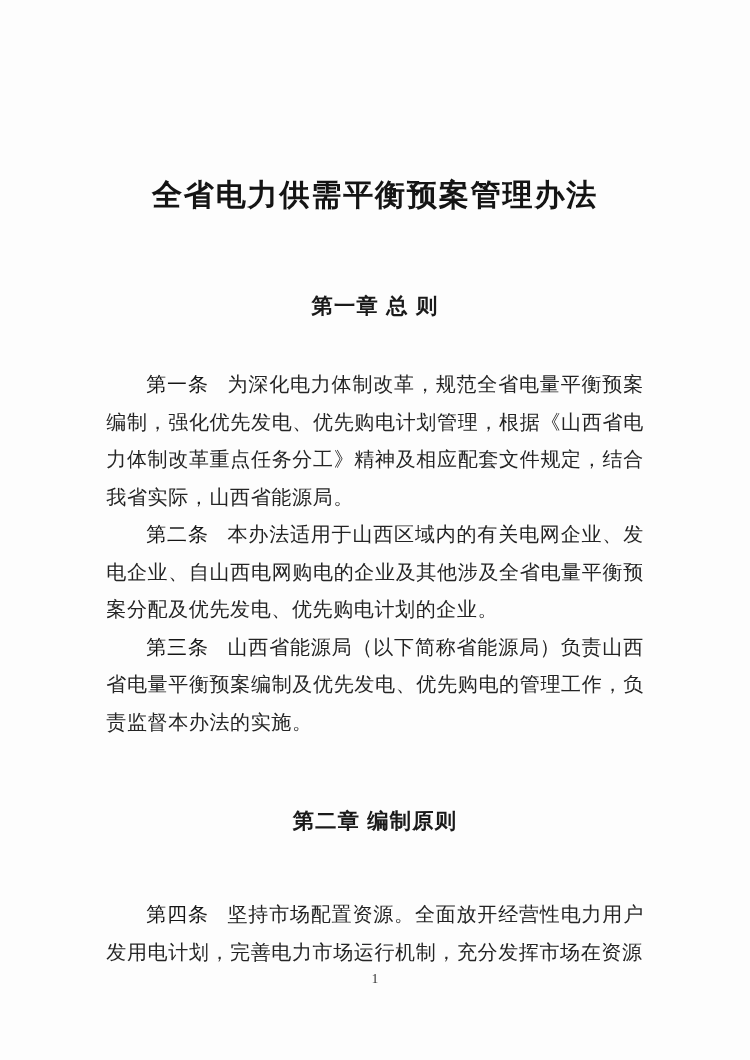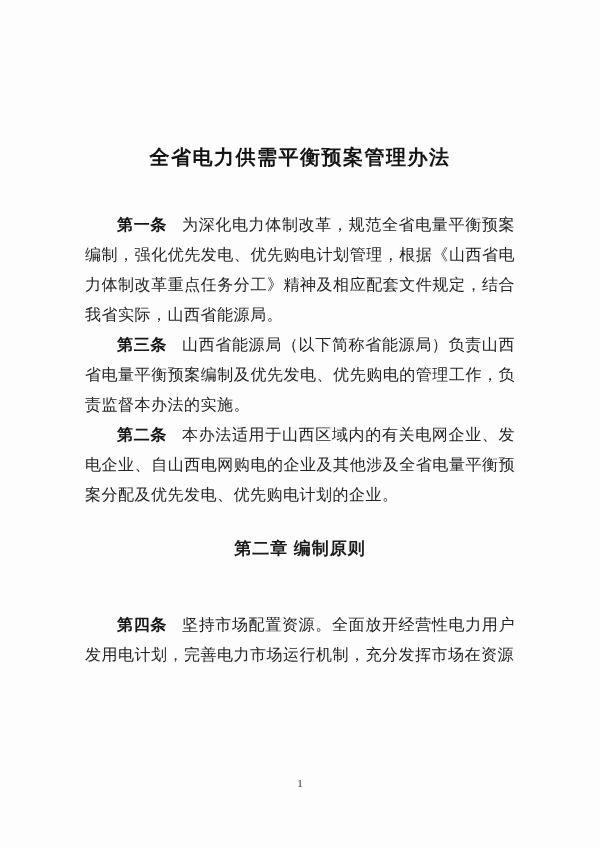"全省电力供需平衡预案管理办法" .doc-title { font-size: 20px -> 24px }
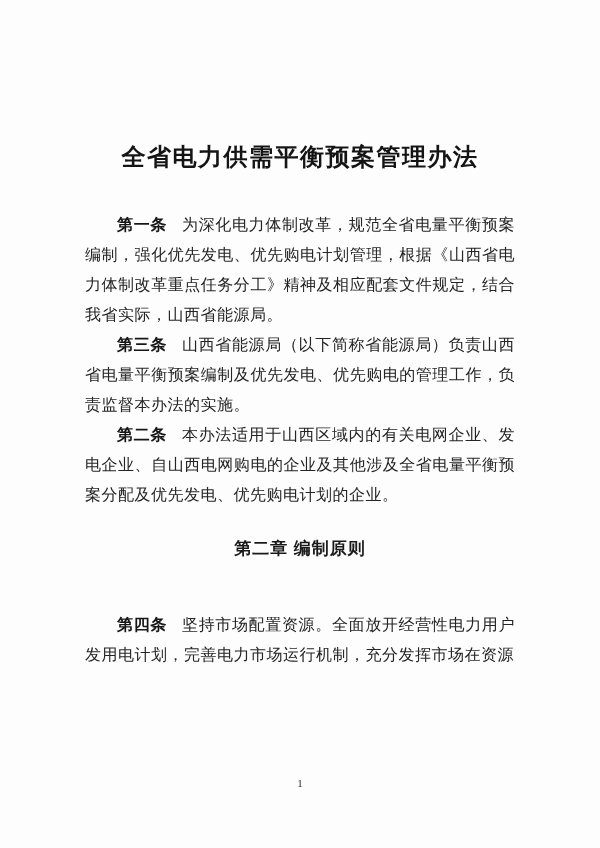"第一章 总 则" h2.chapter-heading { html: none -> <h2>第一章 总 则</h2> }
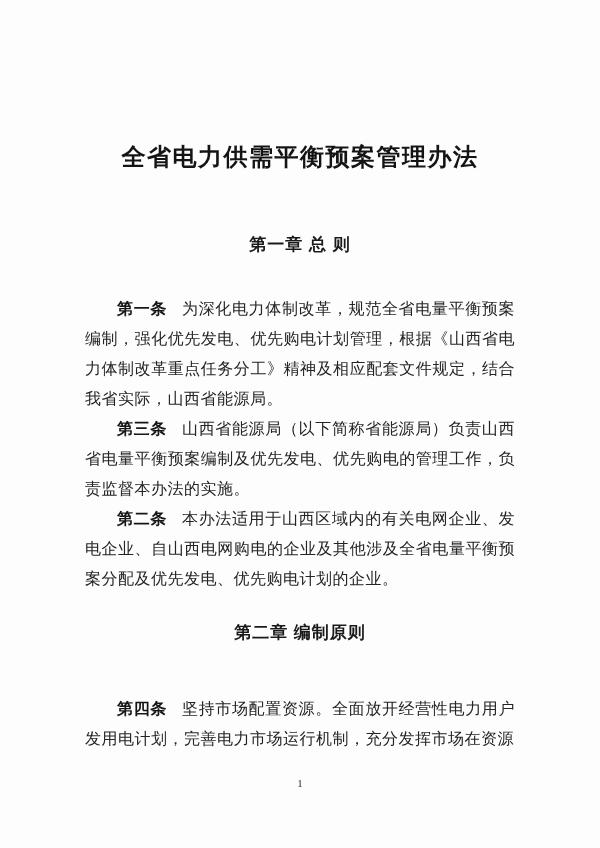"第一条" .article-label { font-weight: bold -> normal }
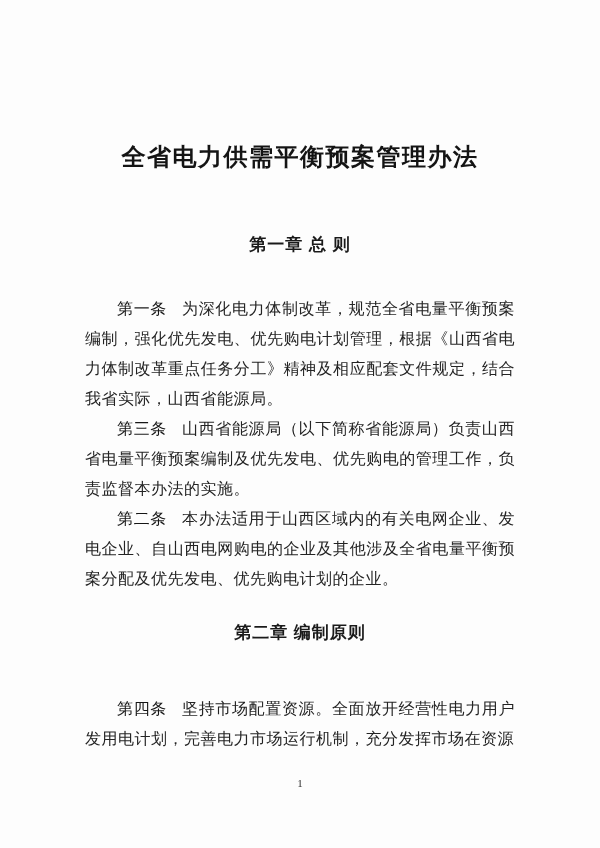"第三条" p.article { order: before "第二条" -> after "第二条" }
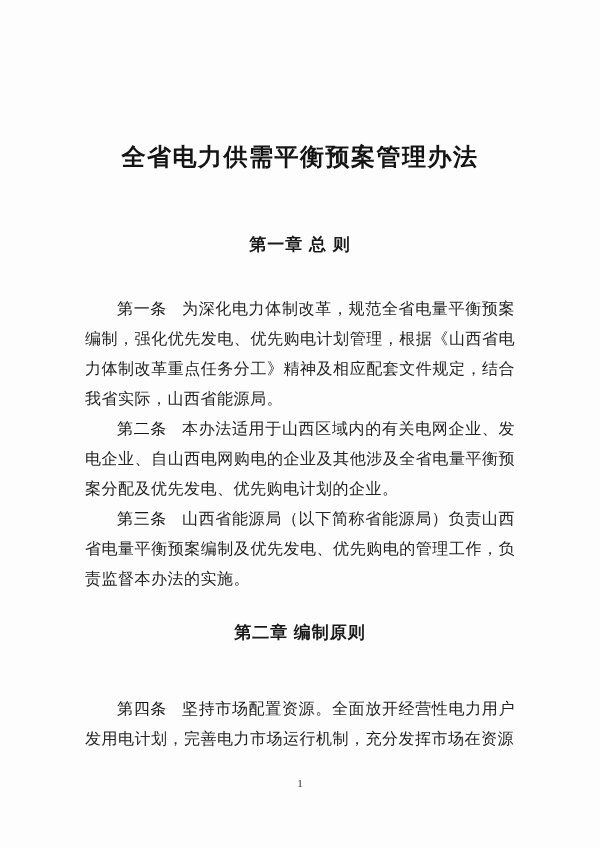"第二章 编制原则" .chapter-heading.ch2 { margin-top: 28px -> 52px }
